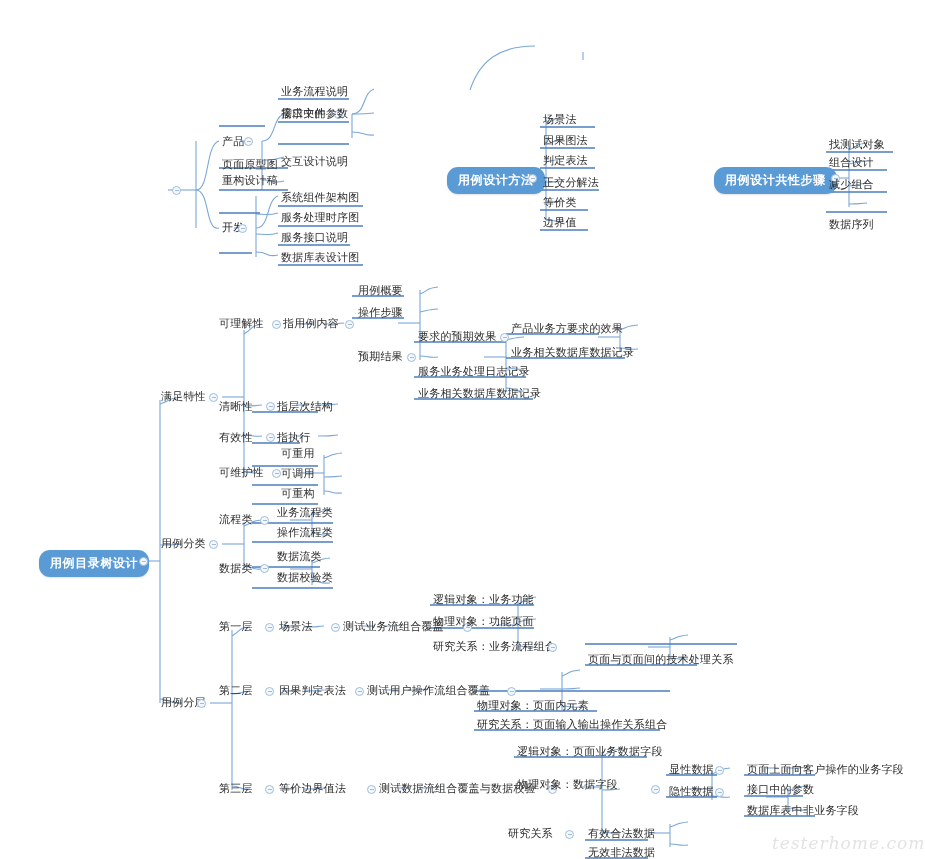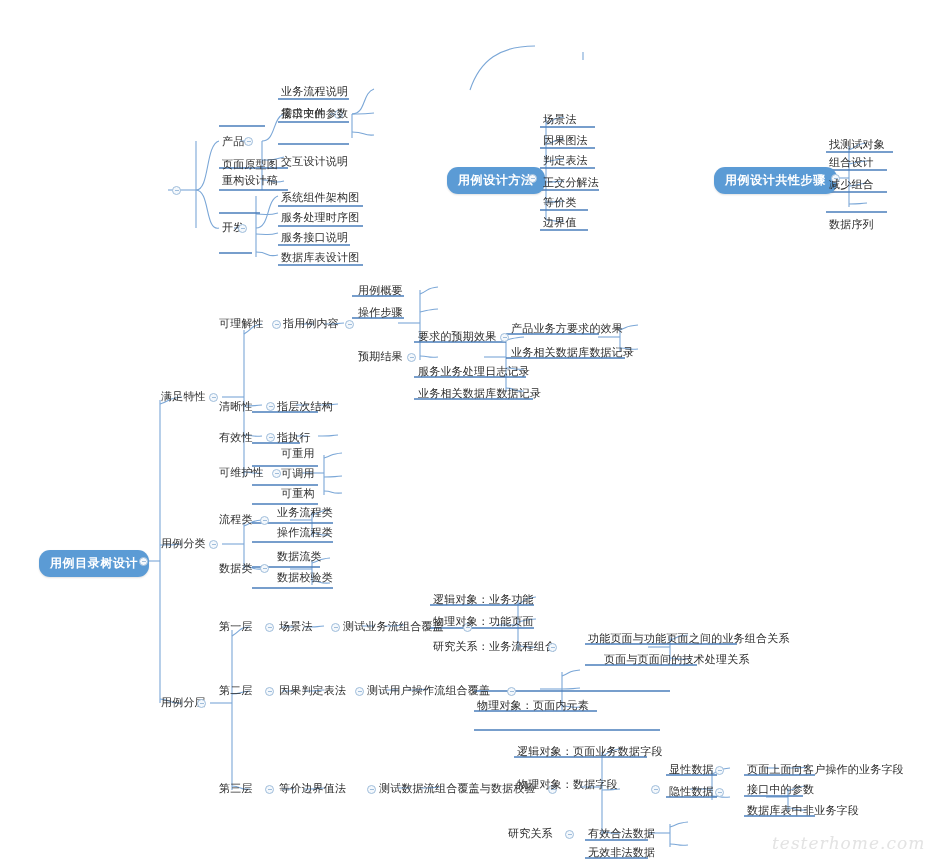"功能页面与功能页面之间的业务组合关系" div.node { html: <div><span>功能页面与功能页面之间的业务组合关系</span></div> -> none }
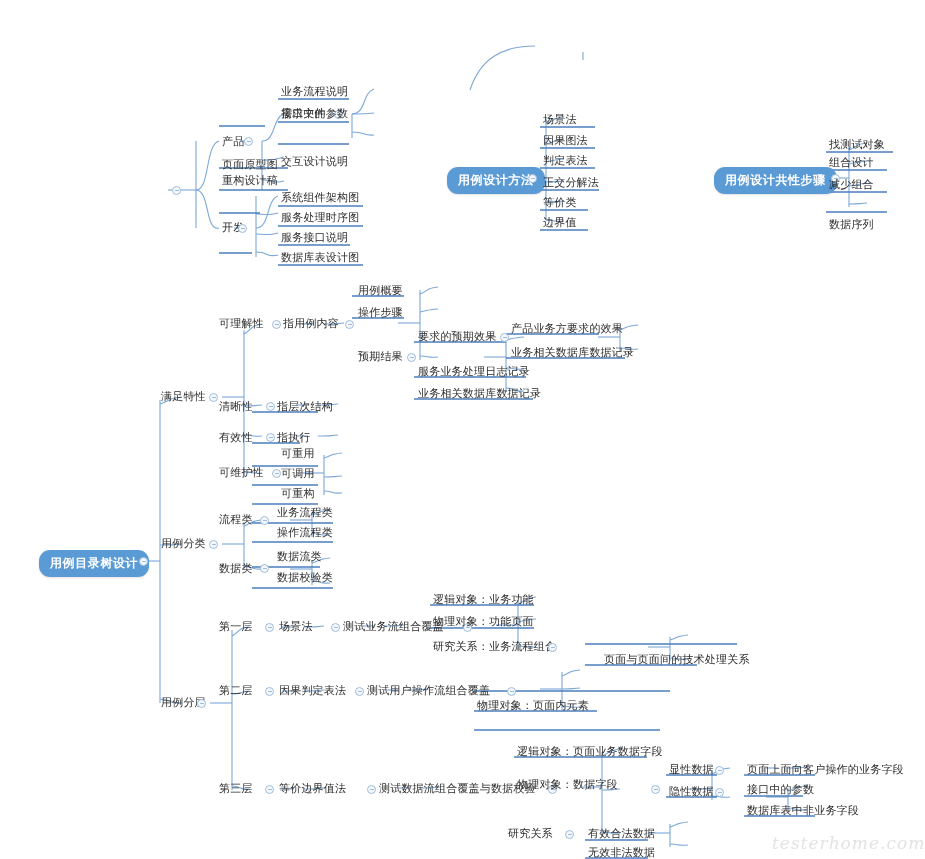"页面与页面间的技术处理关系" div.node { margin-left: 16px -> none }
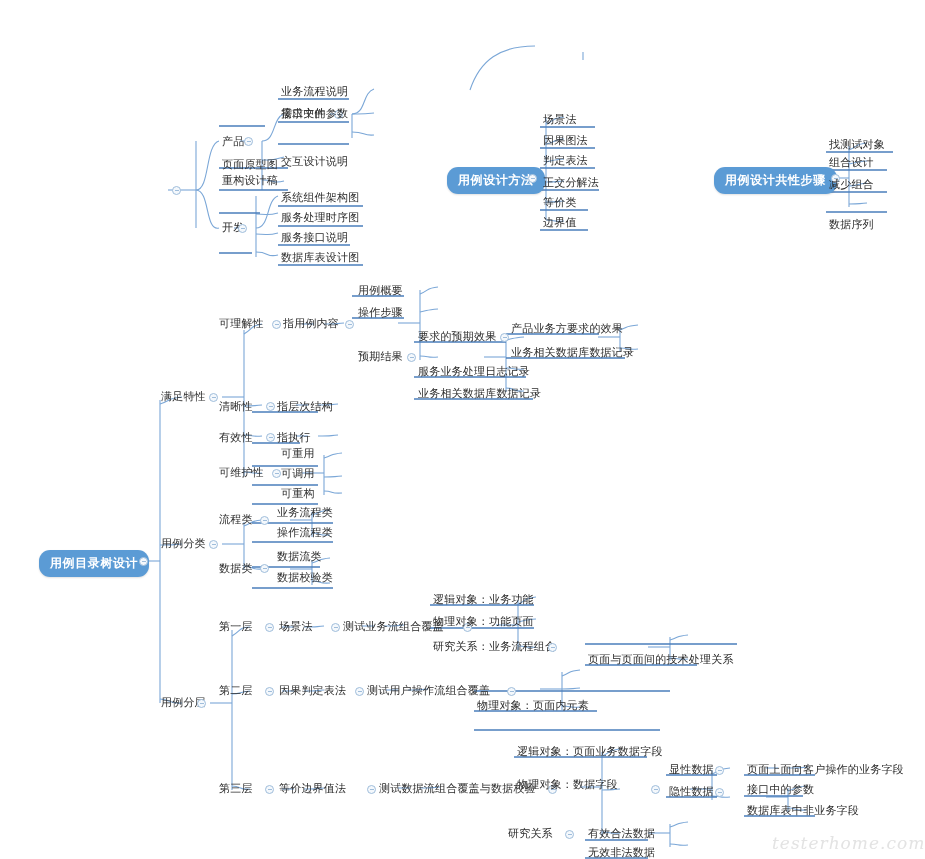"研究关系：页面输入输出操作关系组合" div.node { html: none -> <div><span>研究关系：页面输入输出操作关系组合</span></div> }
